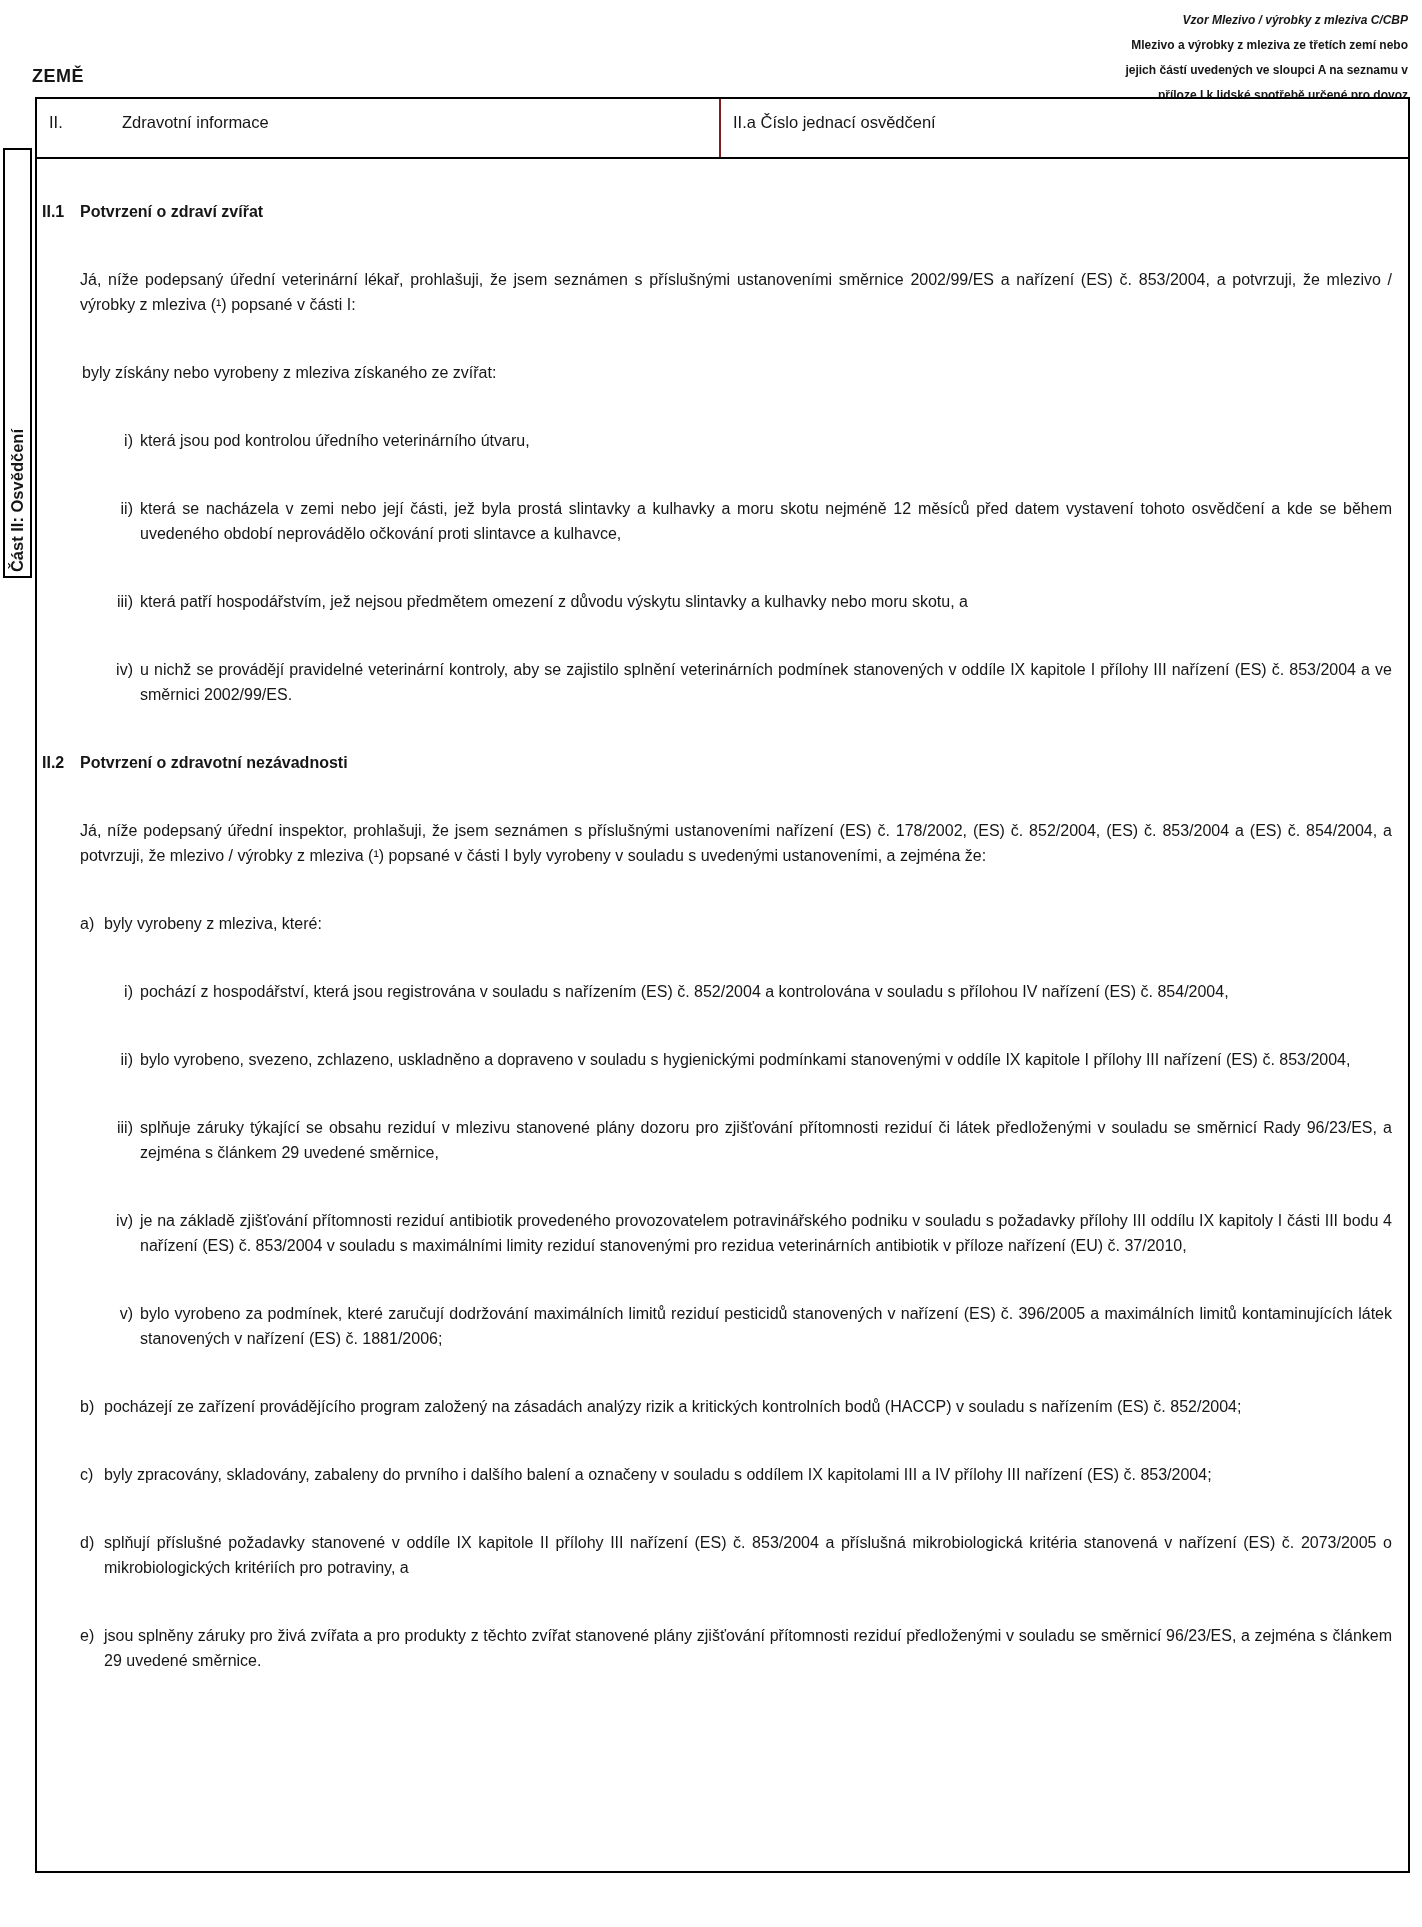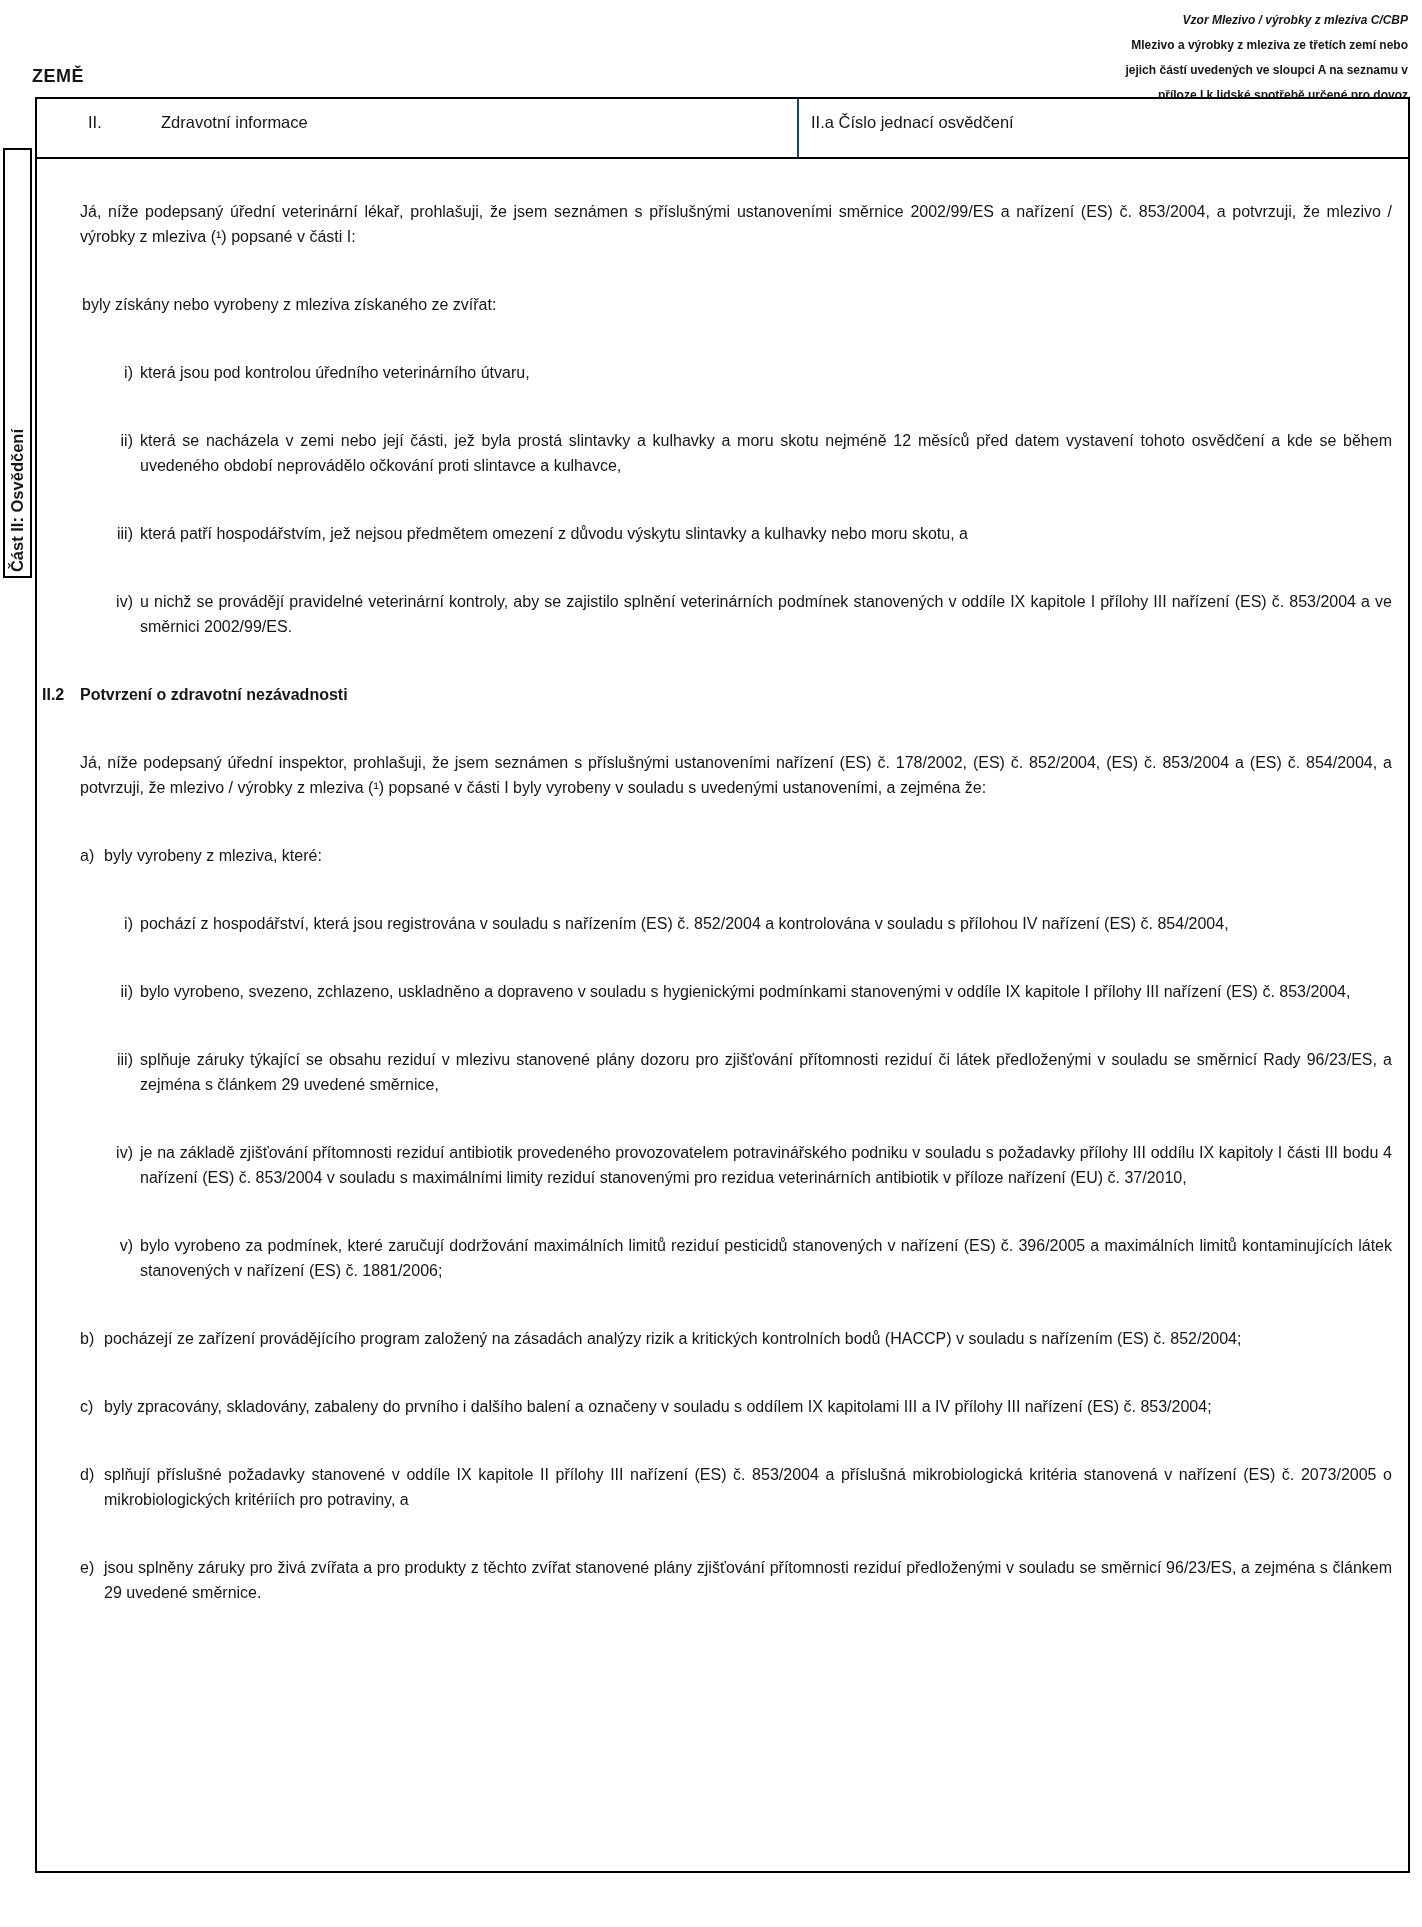"II." .trow .cell { margin-left: 39px -> none }
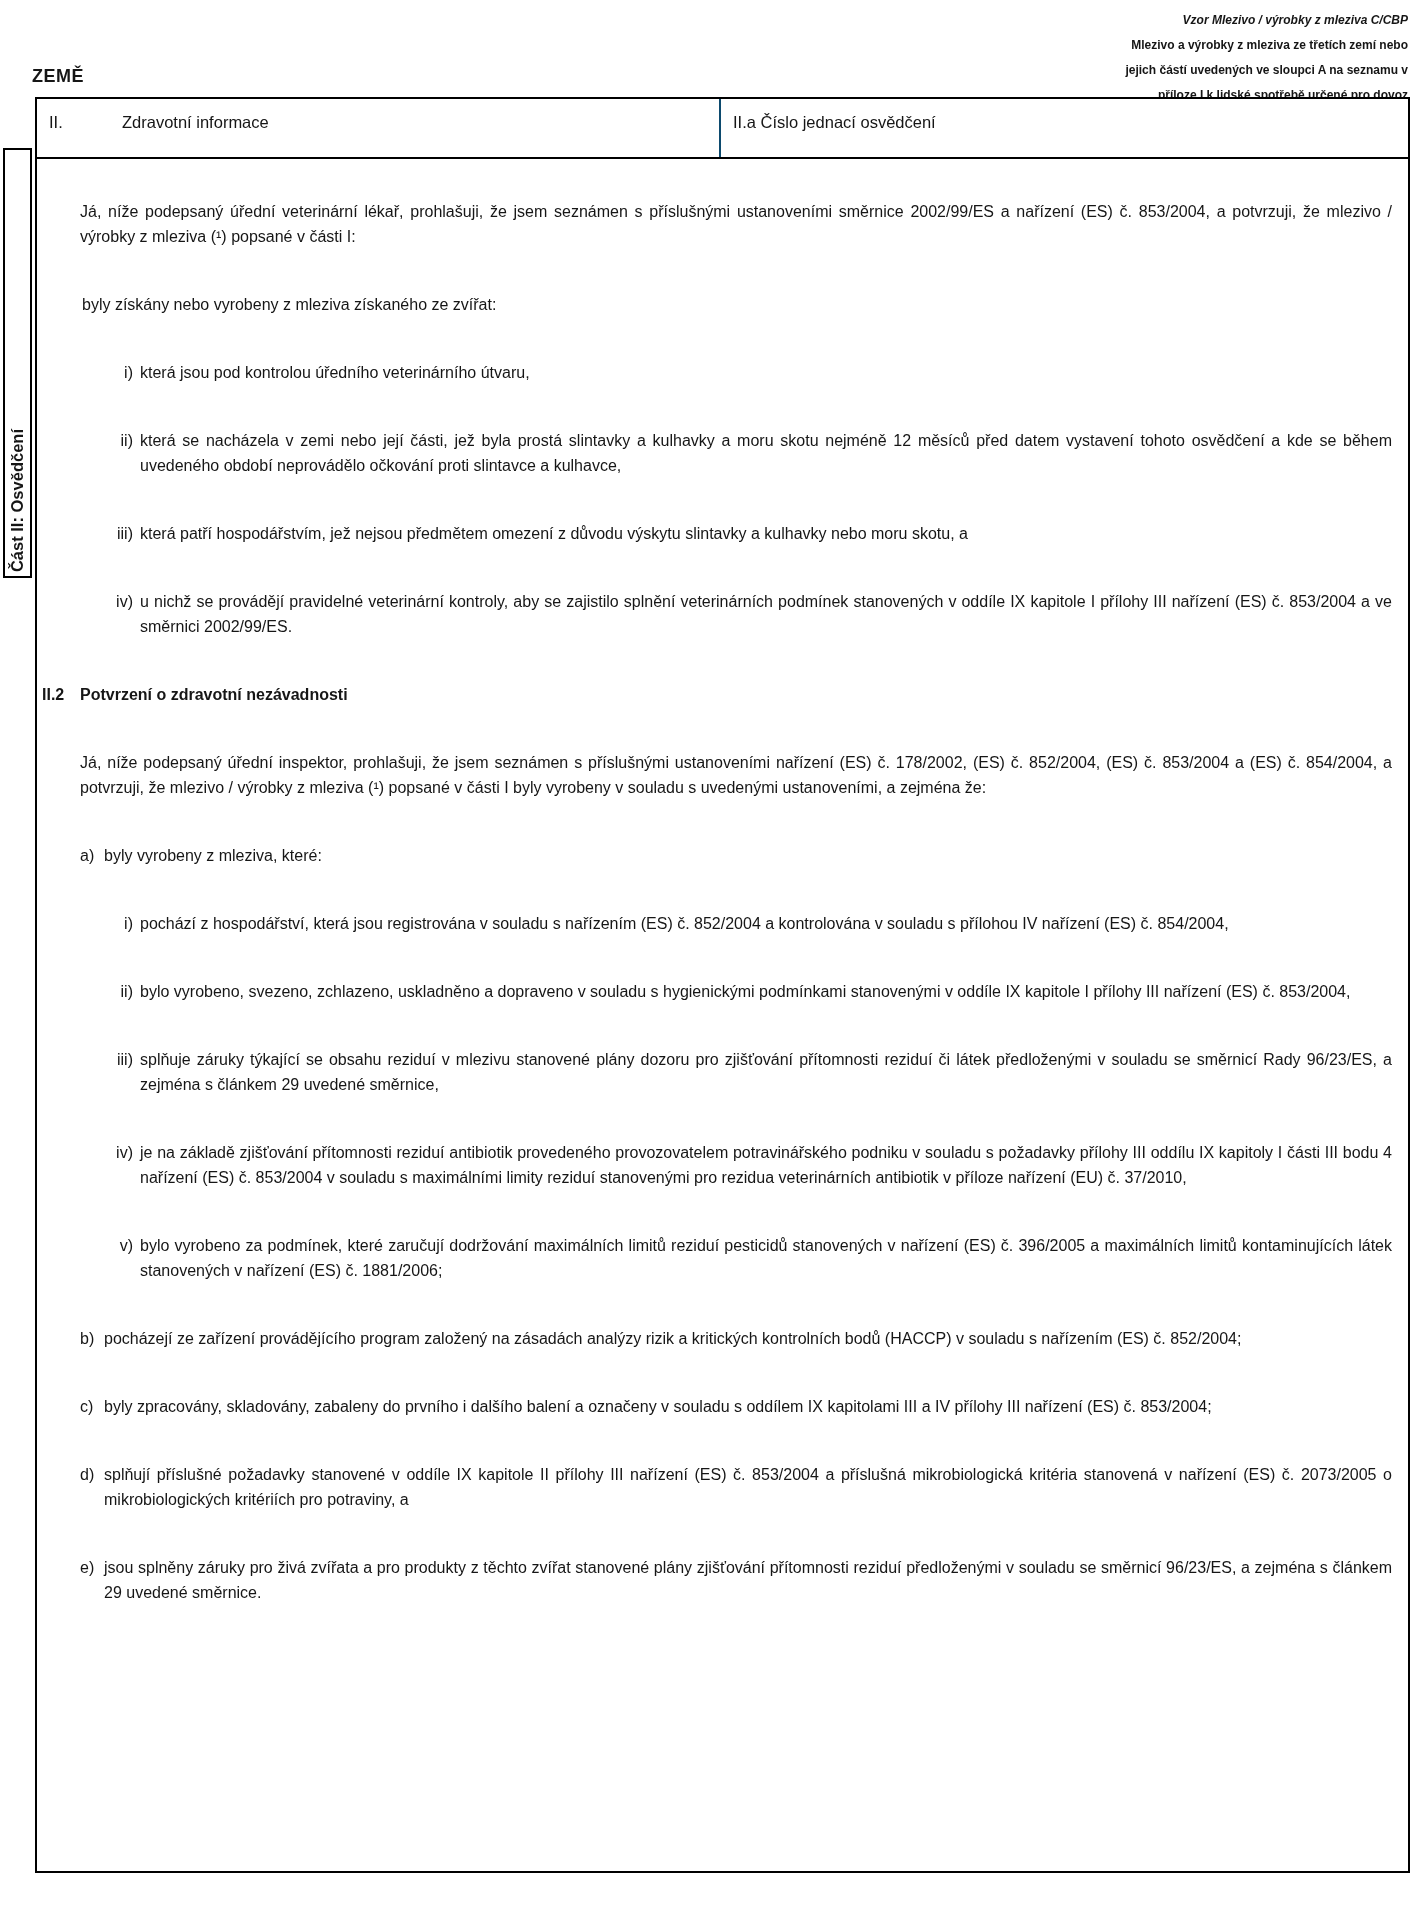"II.a Číslo jednací osvědčení" .c2 { border-left: 2px solid #0c4a6e -> 2px solid #7f1d1d }
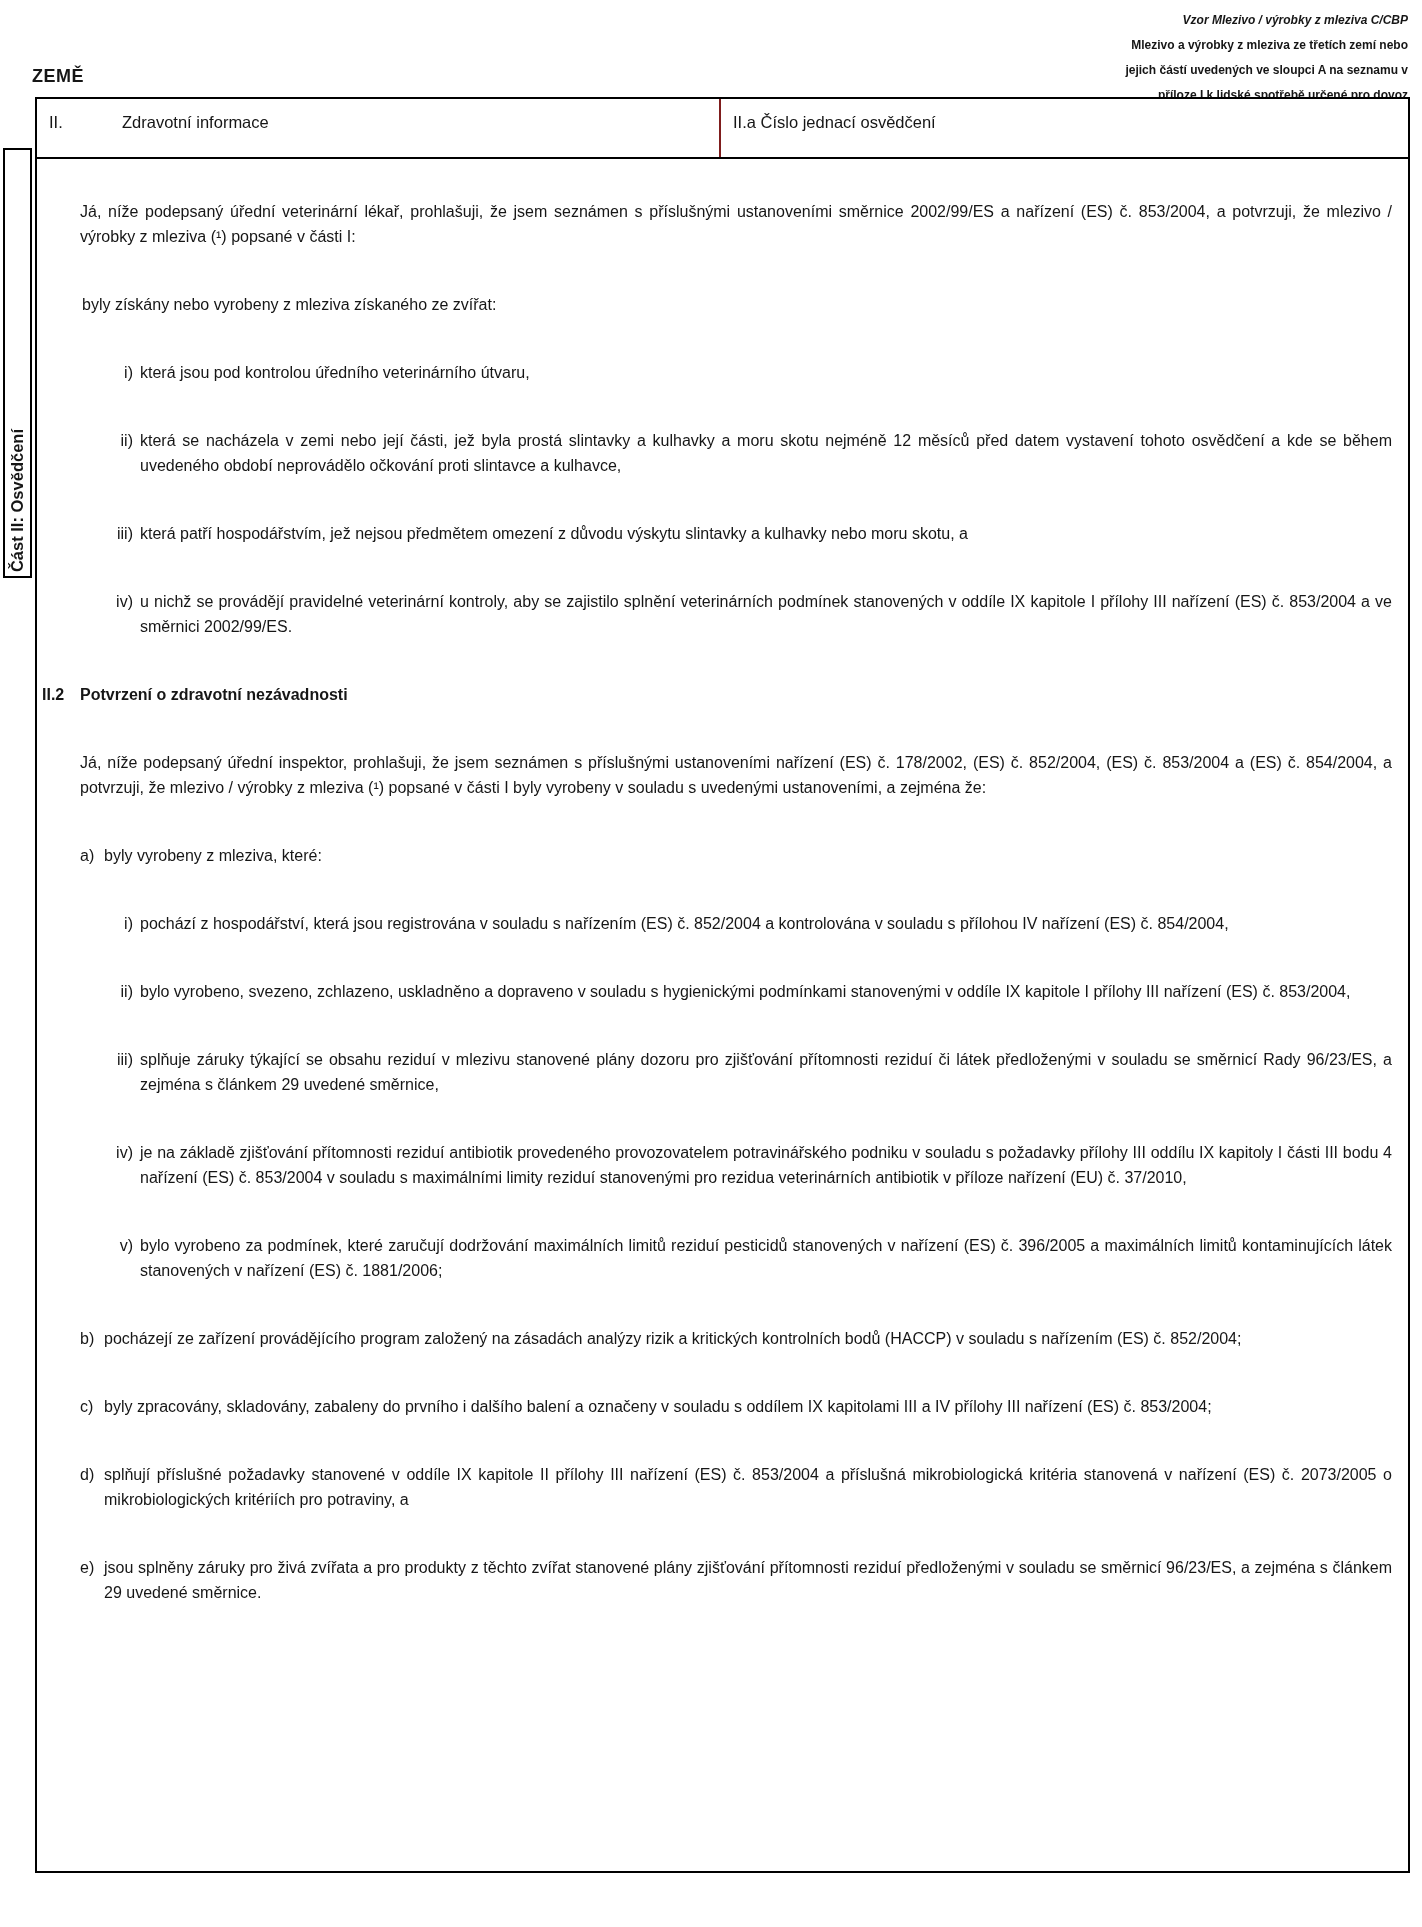"II.1" div.block { html: none -> <div> <span>II.1</span> <span>Potvrzení o zdraví zvířat</span> </div> }
